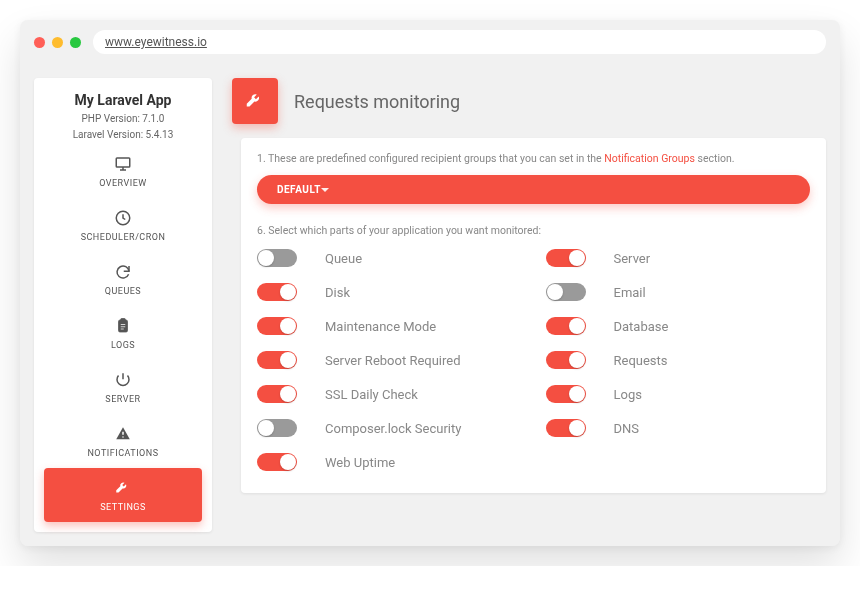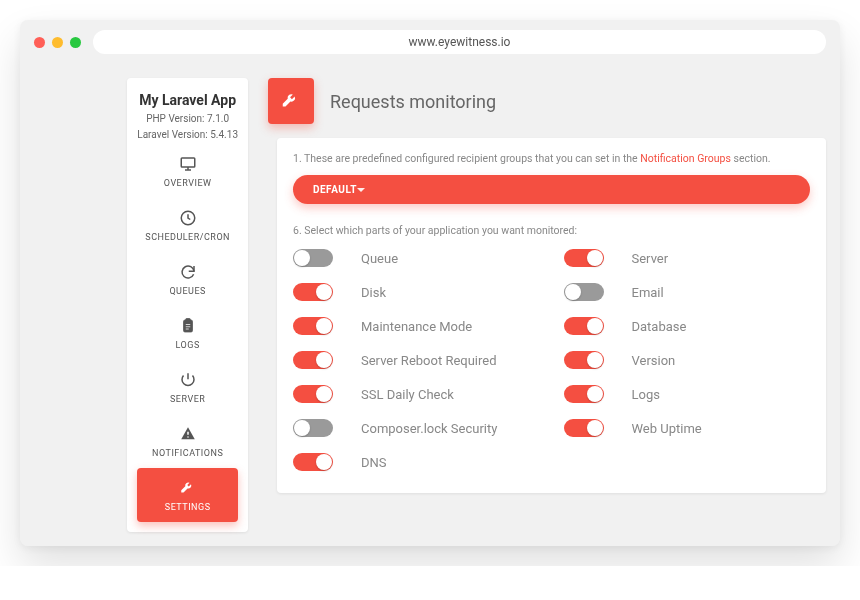"www.eyewitness.io" .url-bar { text-align: center -> left; text-decoration: none -> underline }
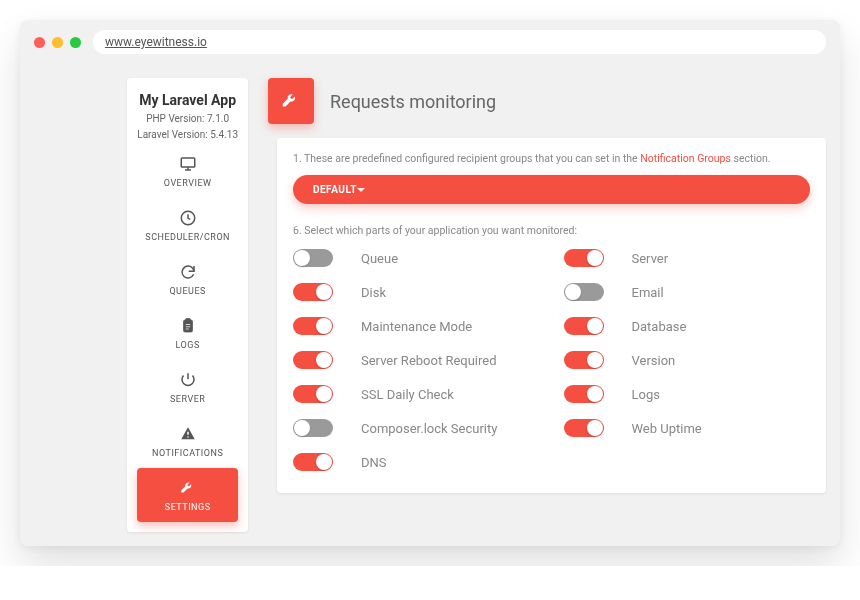"My Laravel App" .sidebar { align-items: flex-end -> none; width: 214px -> 178px }
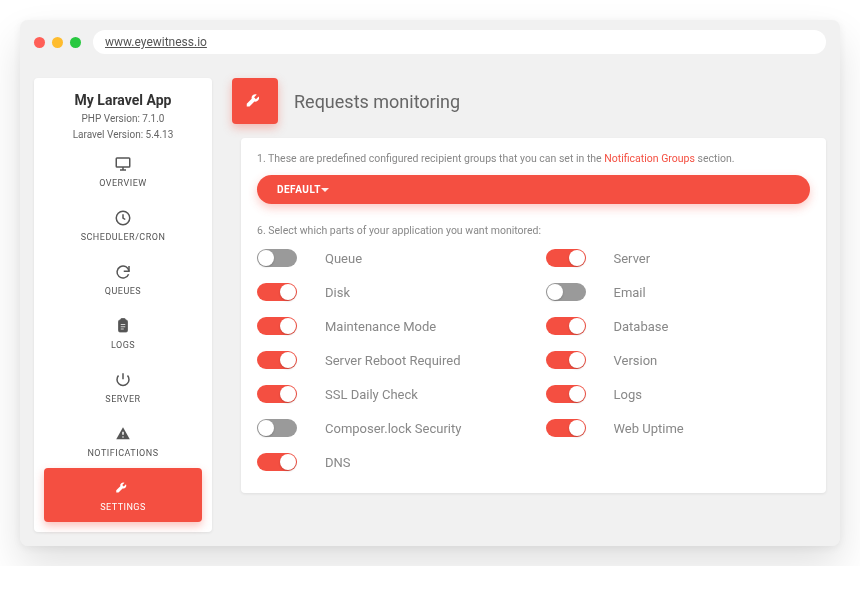"Version" div.toggle-label { text: Version -> Requests }
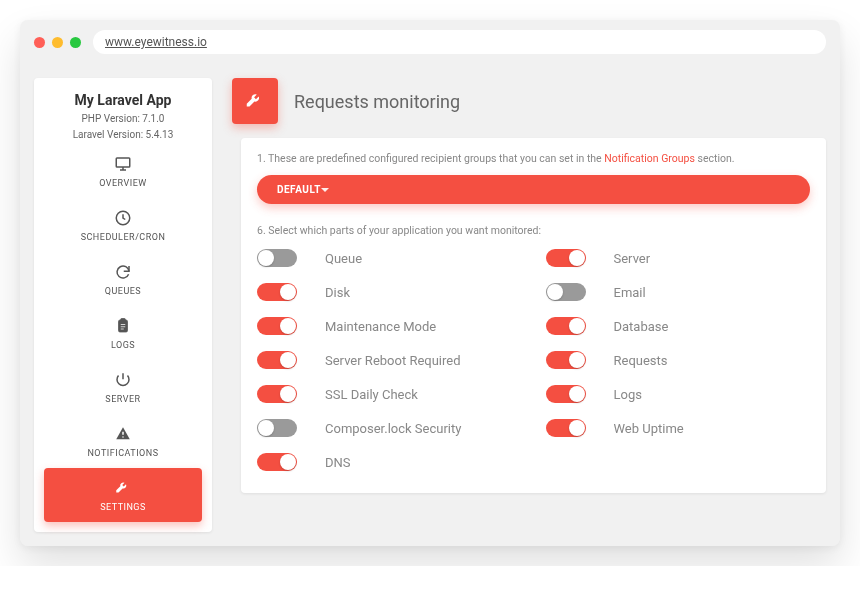"Web Uptime" div.toggle-row { order: before "DNS" -> after "DNS" }
